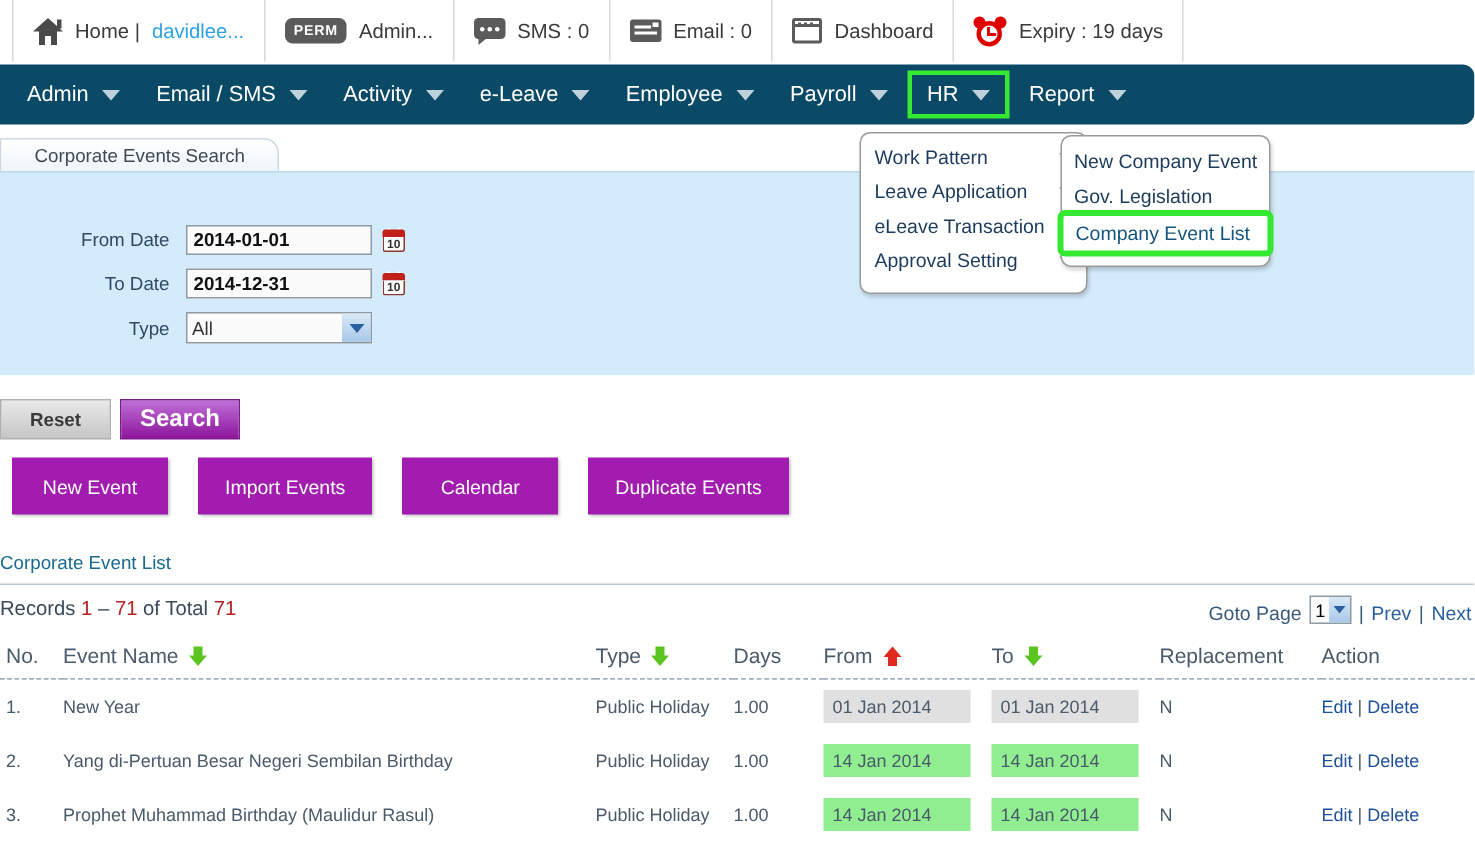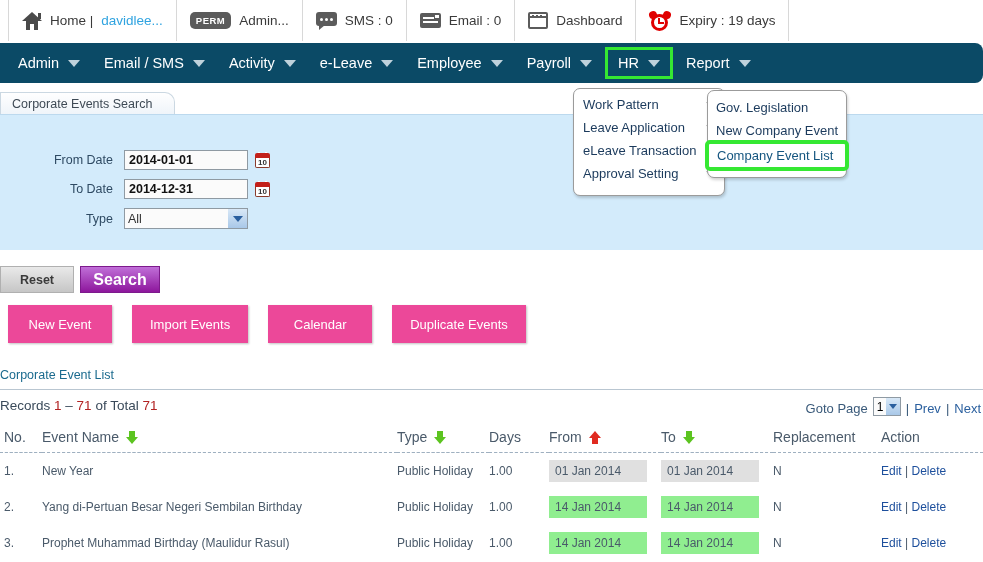"Corporate Events Search" .tab { padding: 0 22px 0 11px -> 0 22px 0 22px }
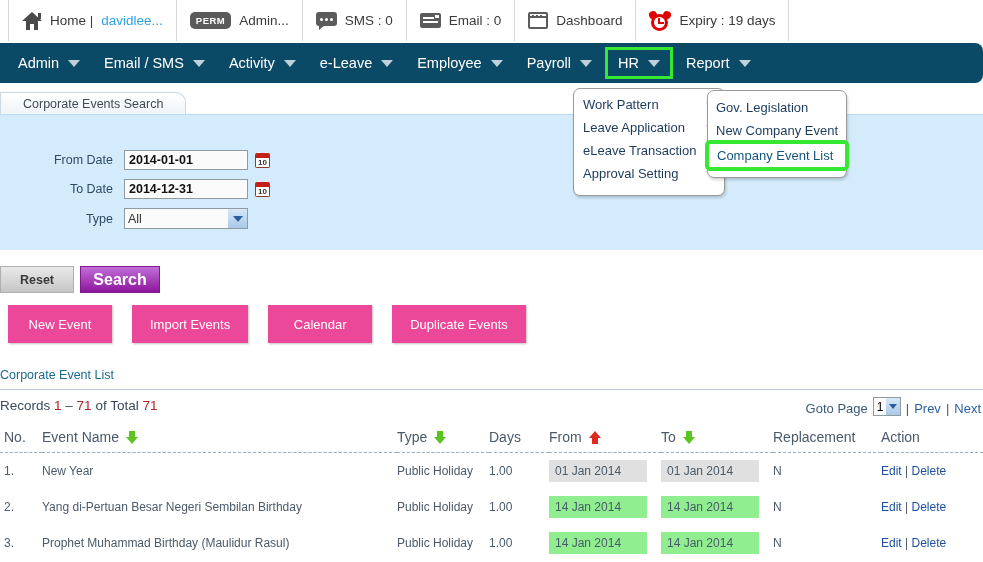"Gov. Legislation" div.sub-item { order: before "New Company Event" -> after "New Company Event" }
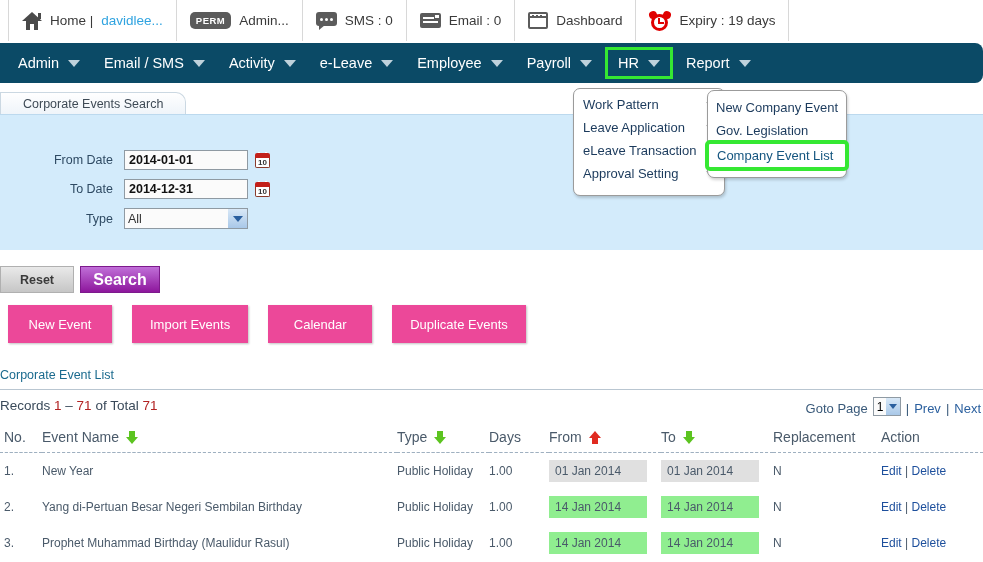"New Event" .btn-dark { background: #ec4899 -> #a21caf }
